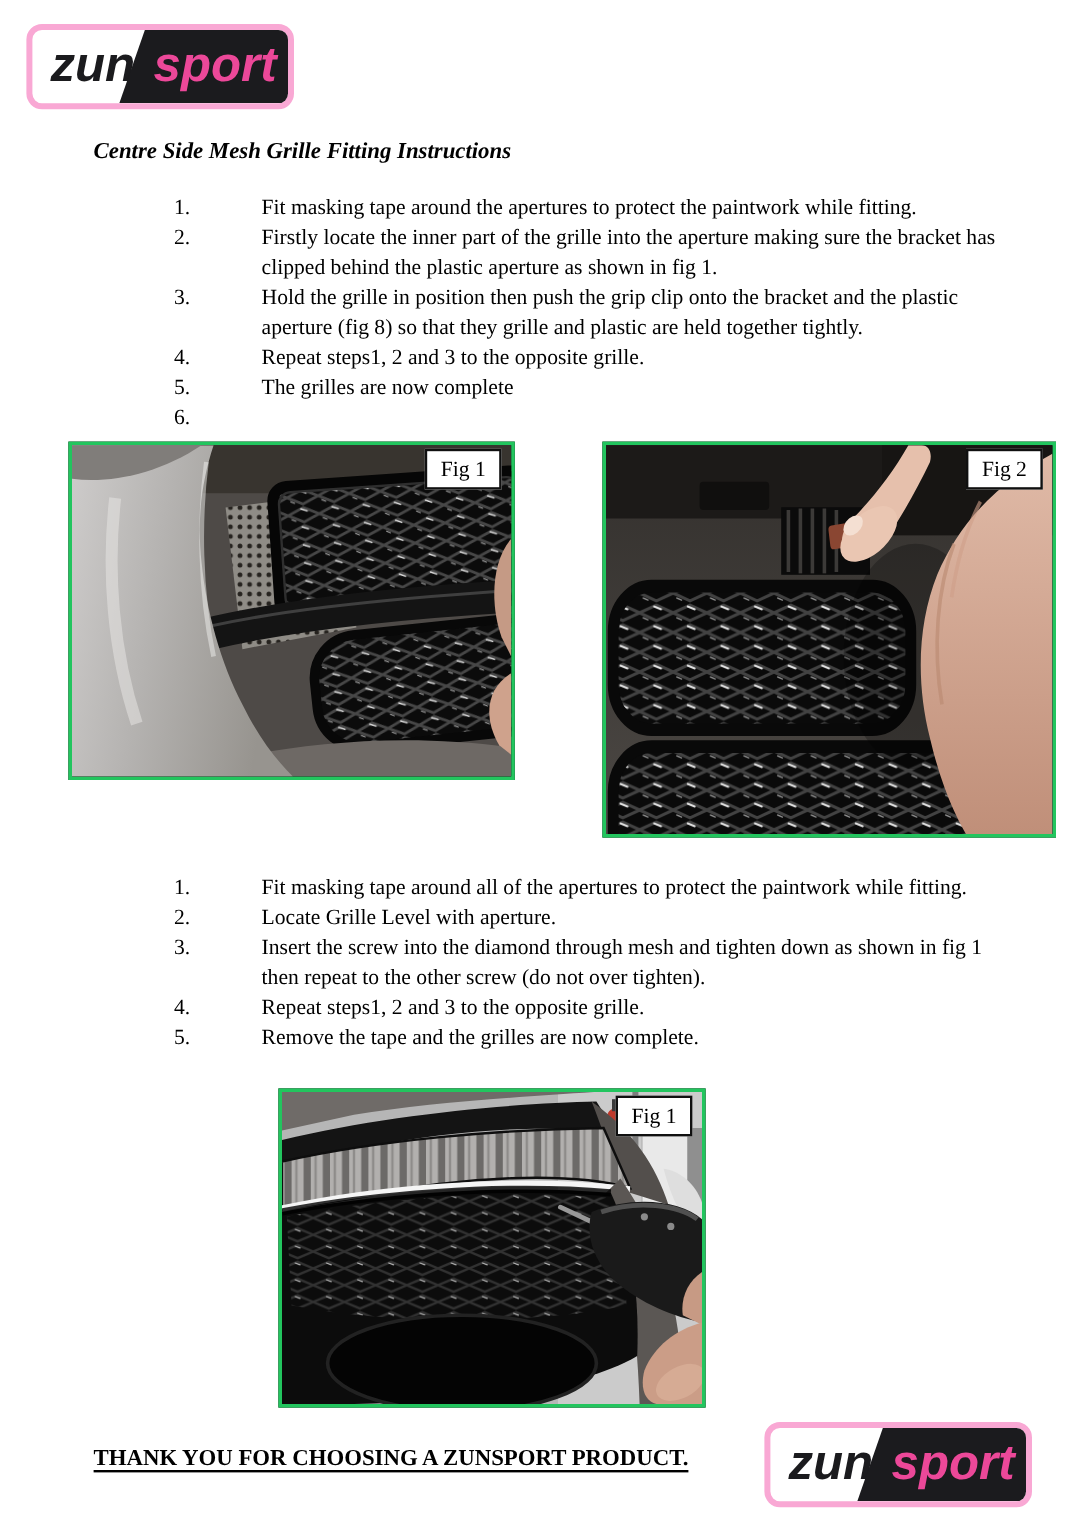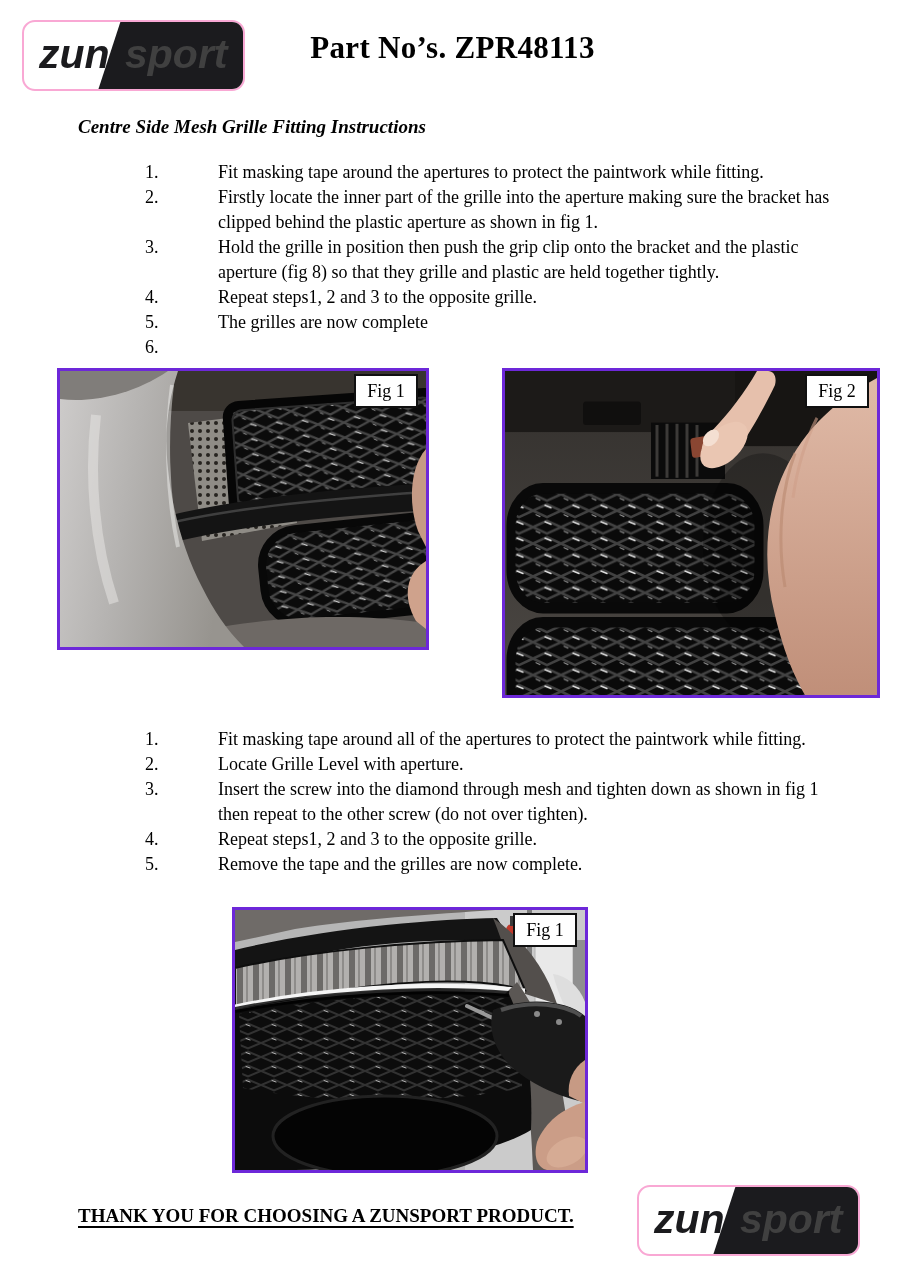"zun" .logo { border: 2px solid #f9a8d4 -> 5px solid #f9a8d4 }
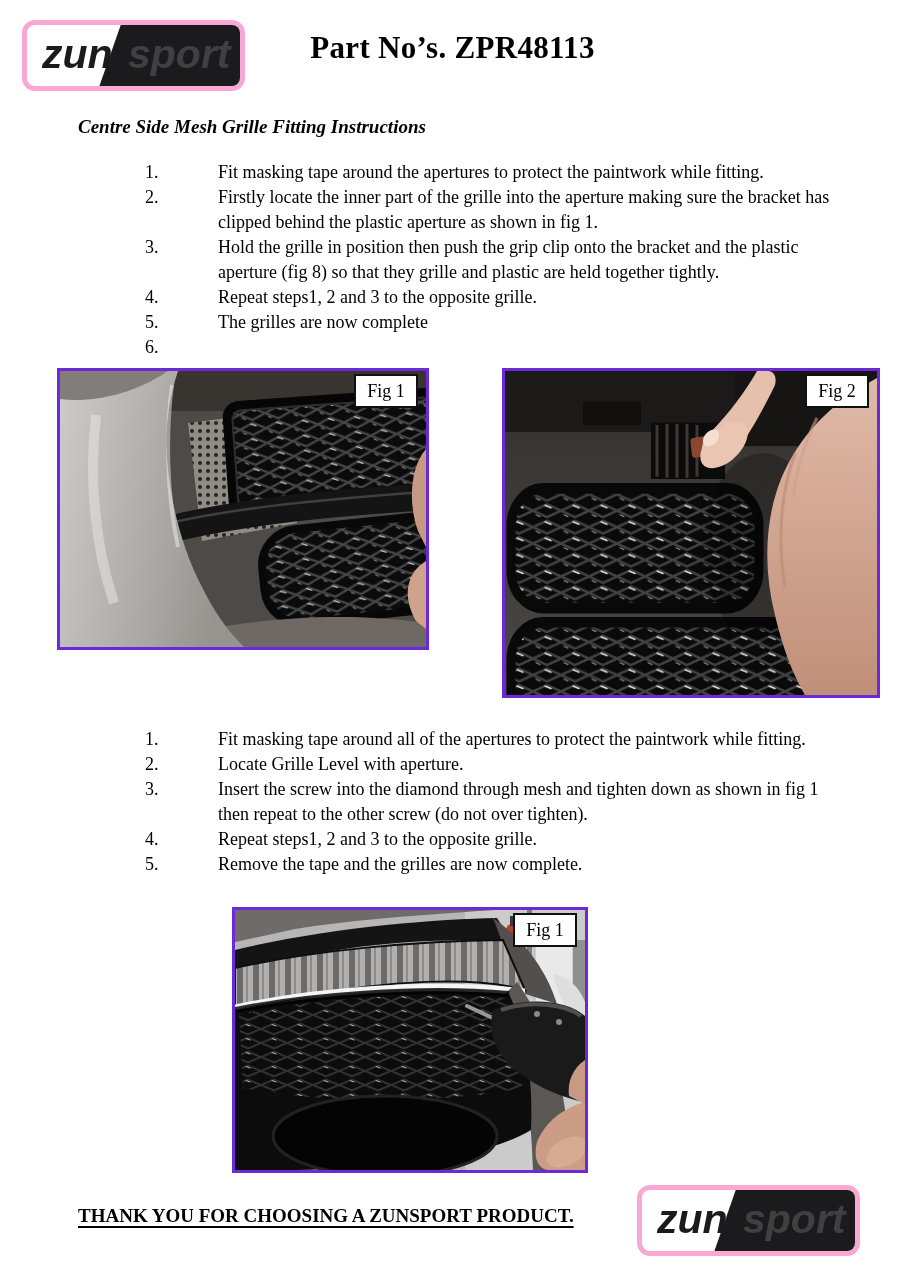"sport" .logo-sport { color: #404040 -> #ec4899 }
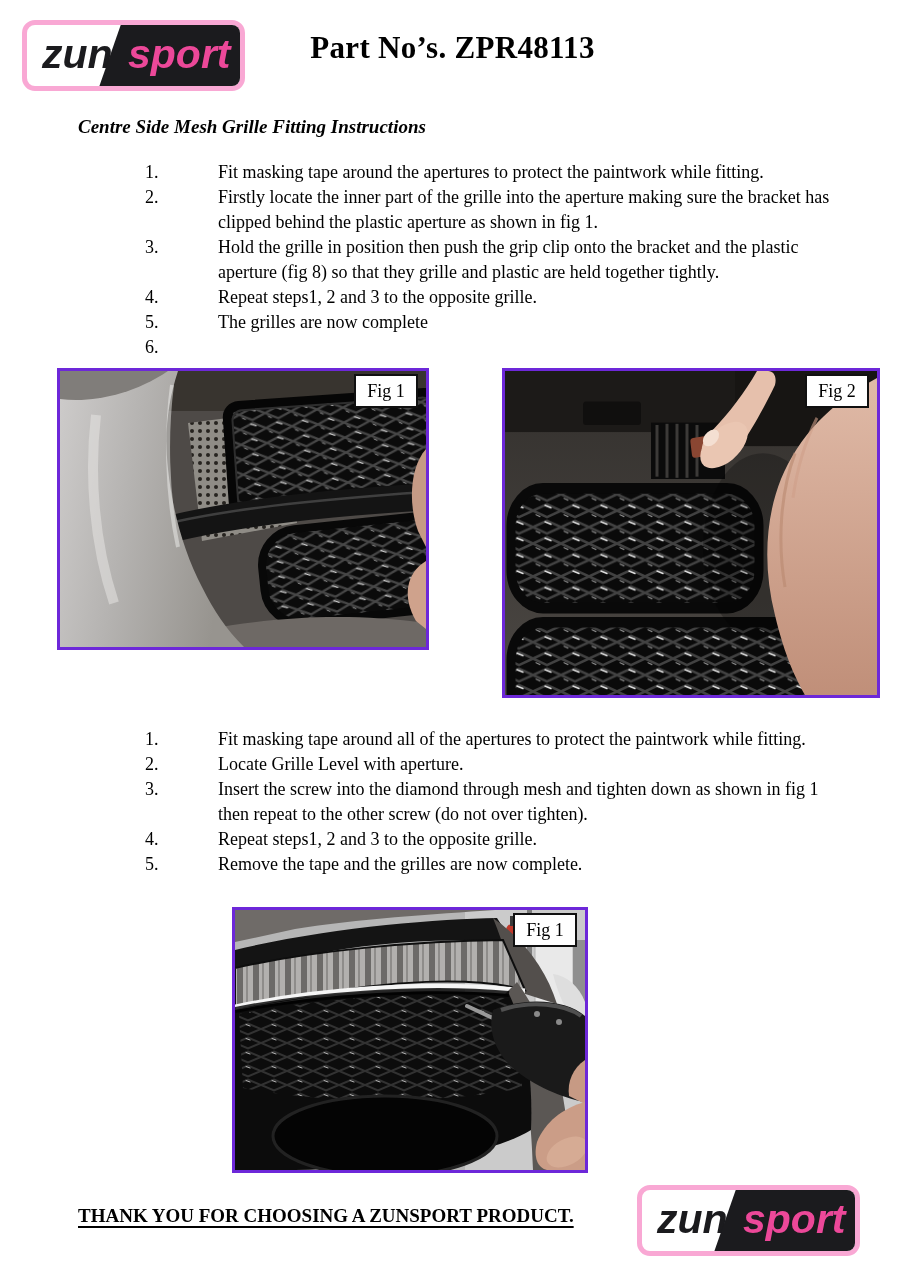"Part No’s. ZPR48113" div.doc-title { html: <div>Part No’s. ZPR48113</div> -> none }
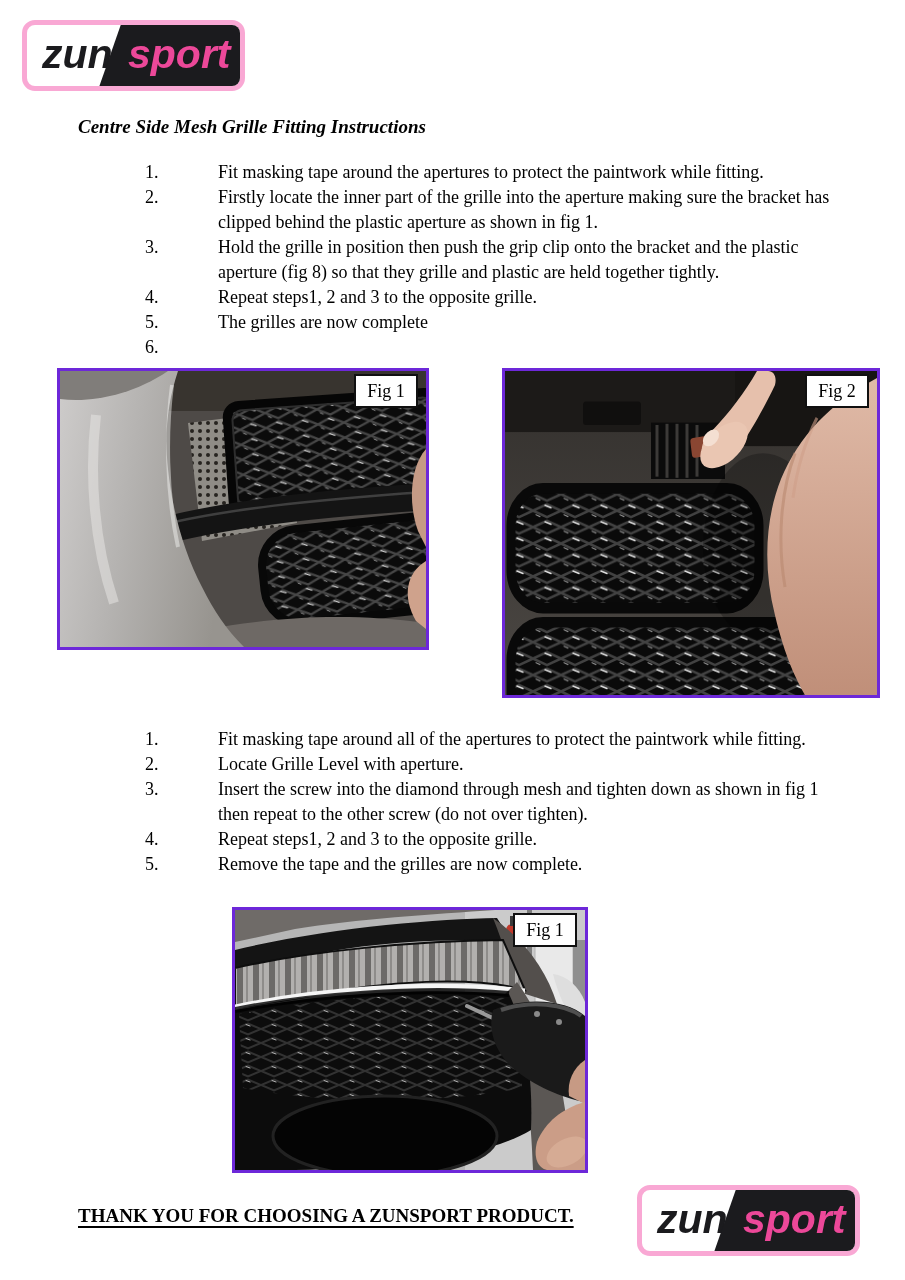"Fig 1" .figure { border: 3px solid #6d28d9 -> 3px solid #22c55e }
